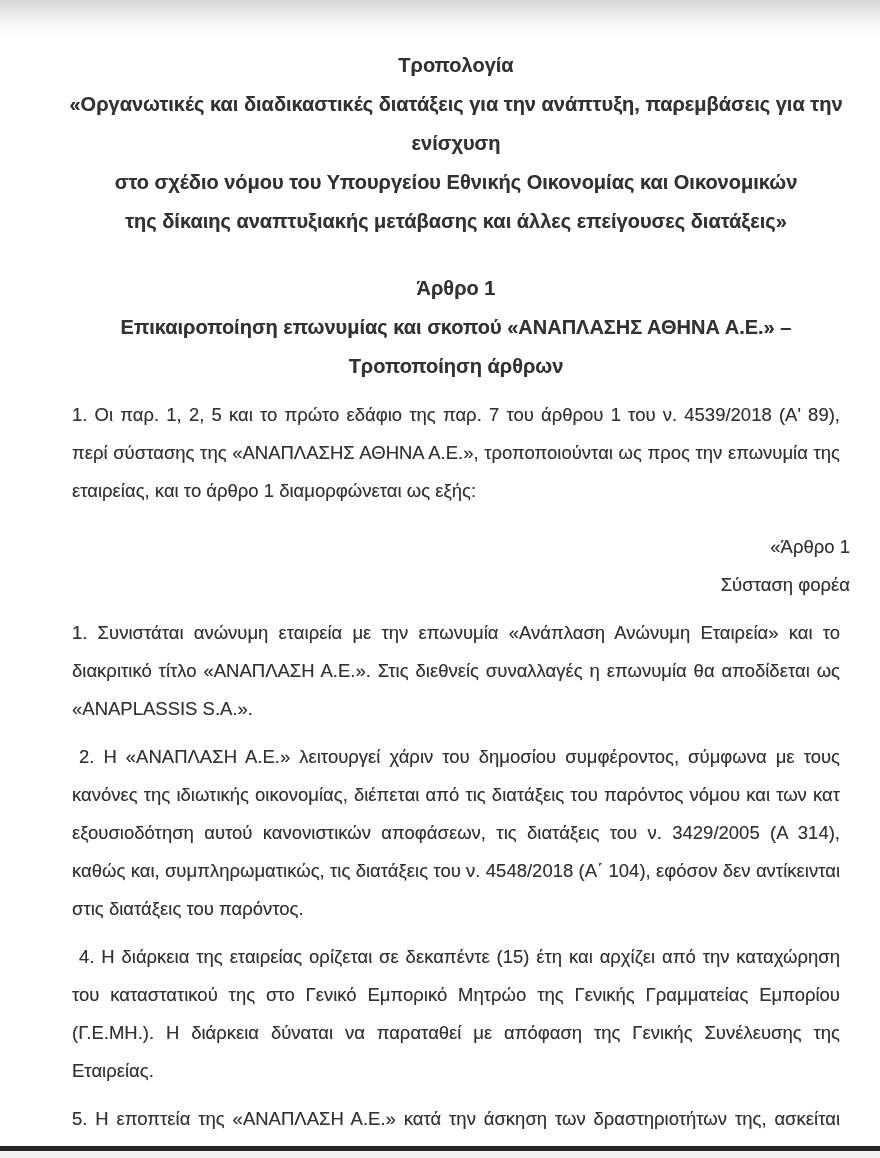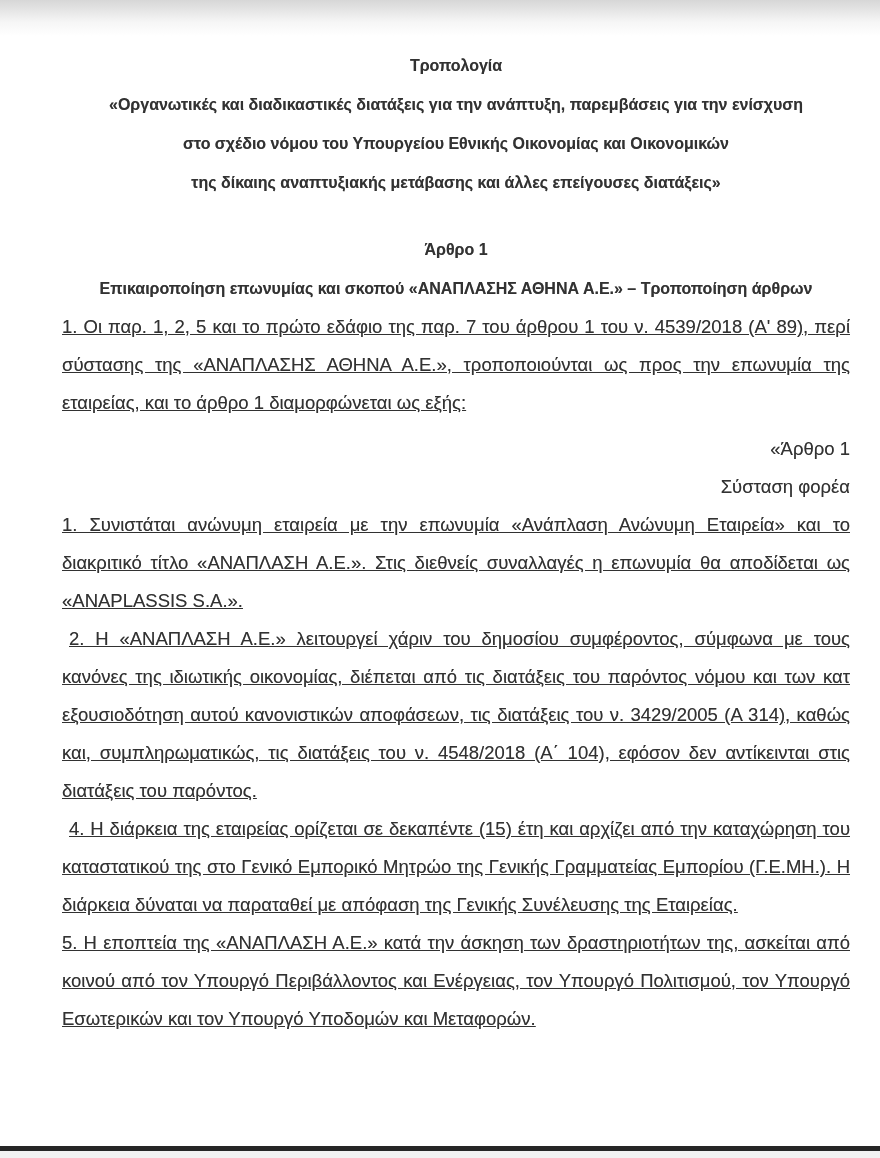"Τροπολογία" .hdr { font-size: 16px -> 20px }
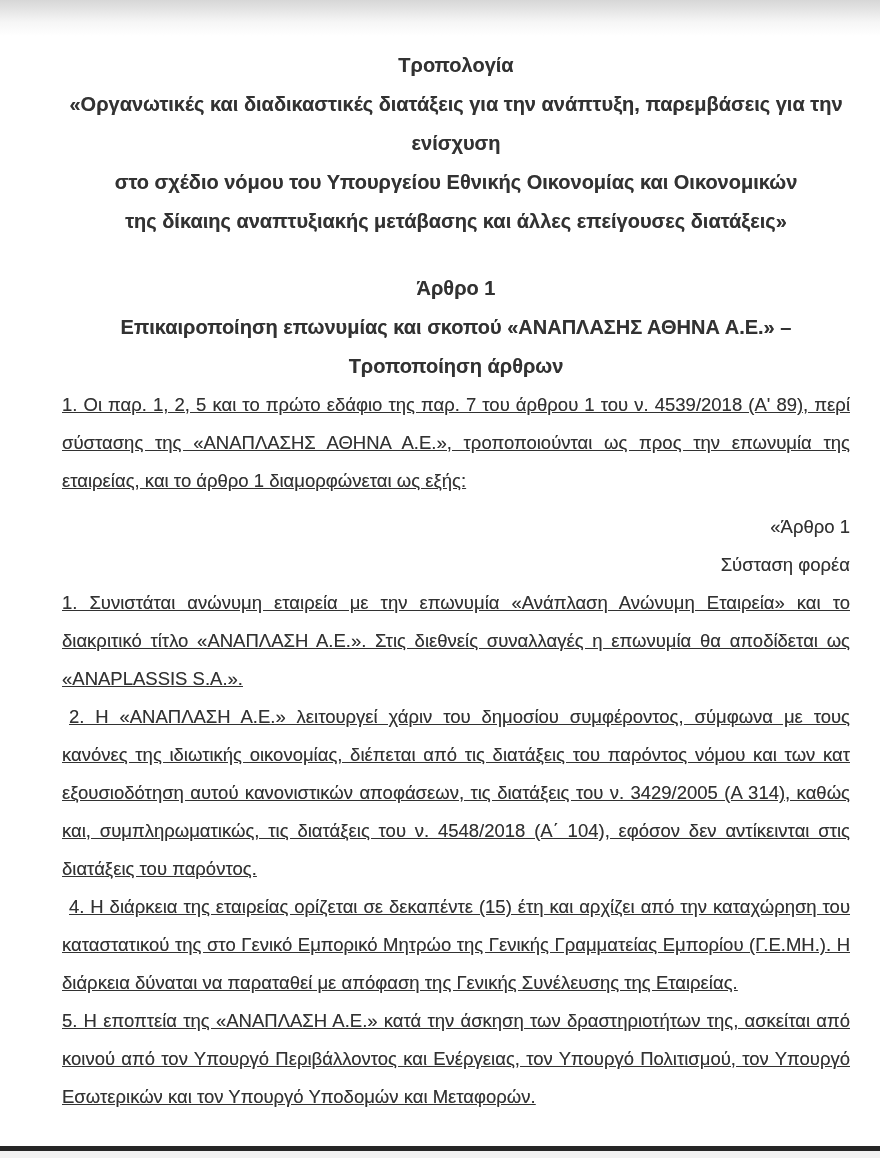"1. Οι παρ. 1, 2," p.body { margin: 0 -> 10px; text-decoration: underline -> none }
